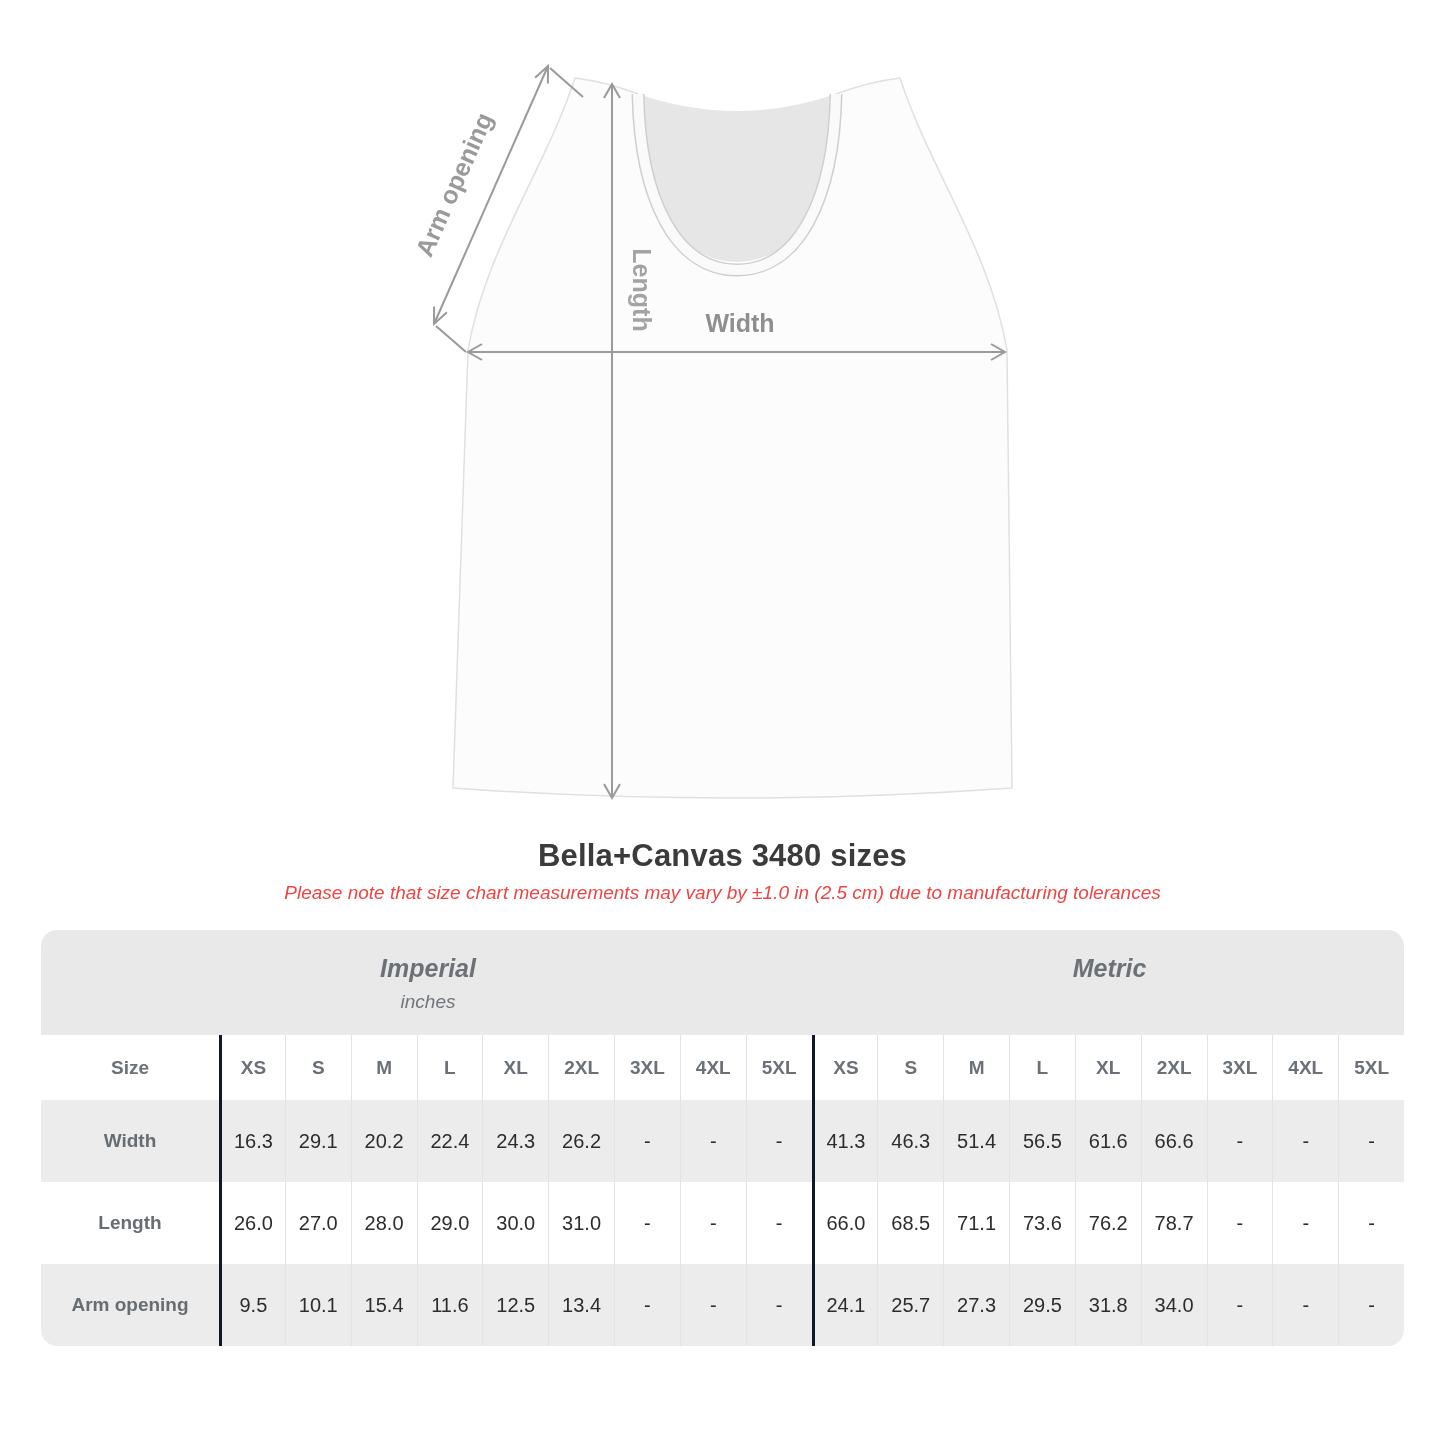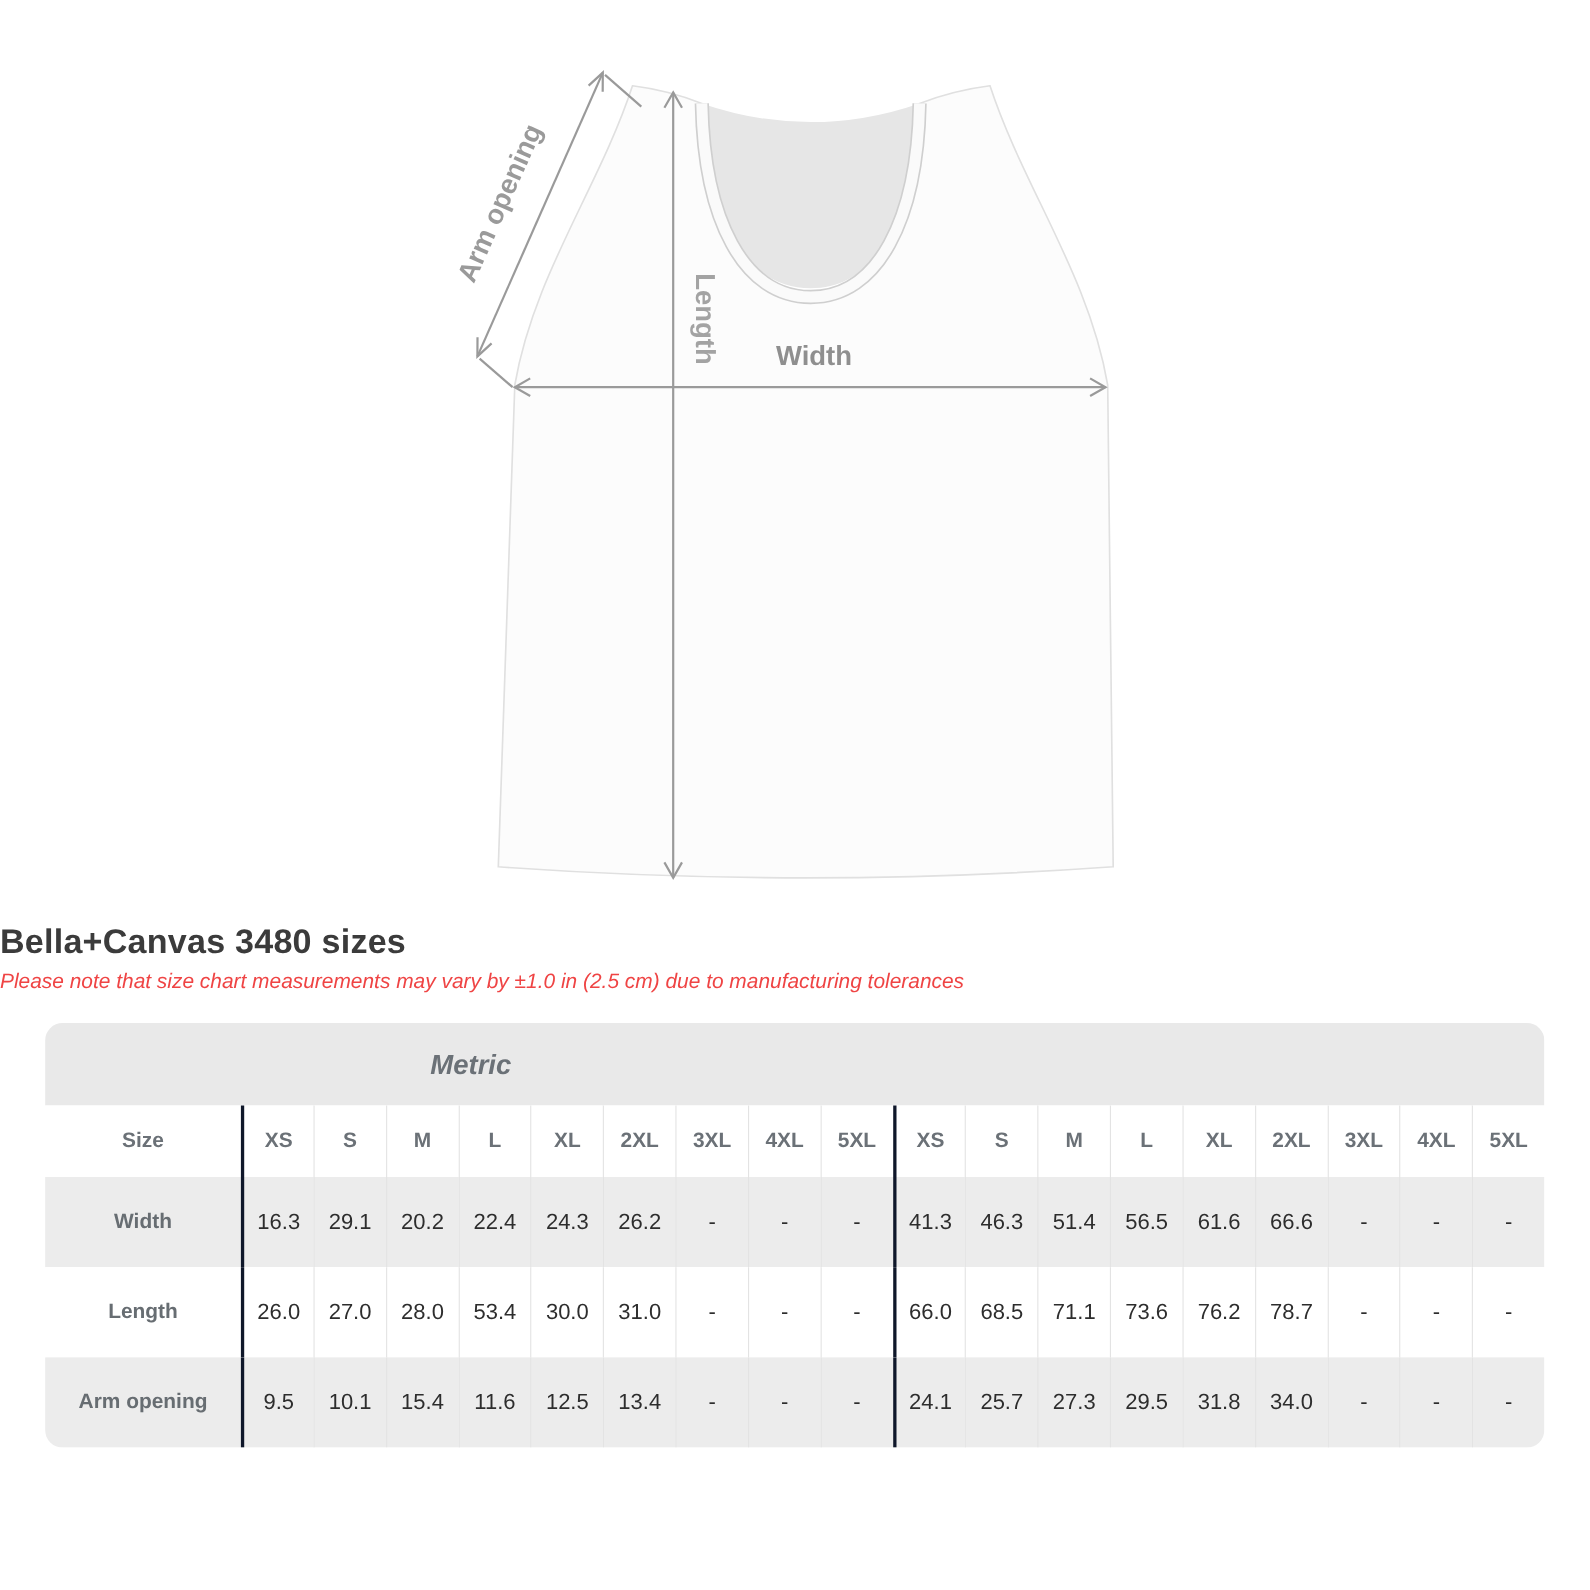"Bella+Canvas 3480 sizes" .title-block { text-align: left -> center }
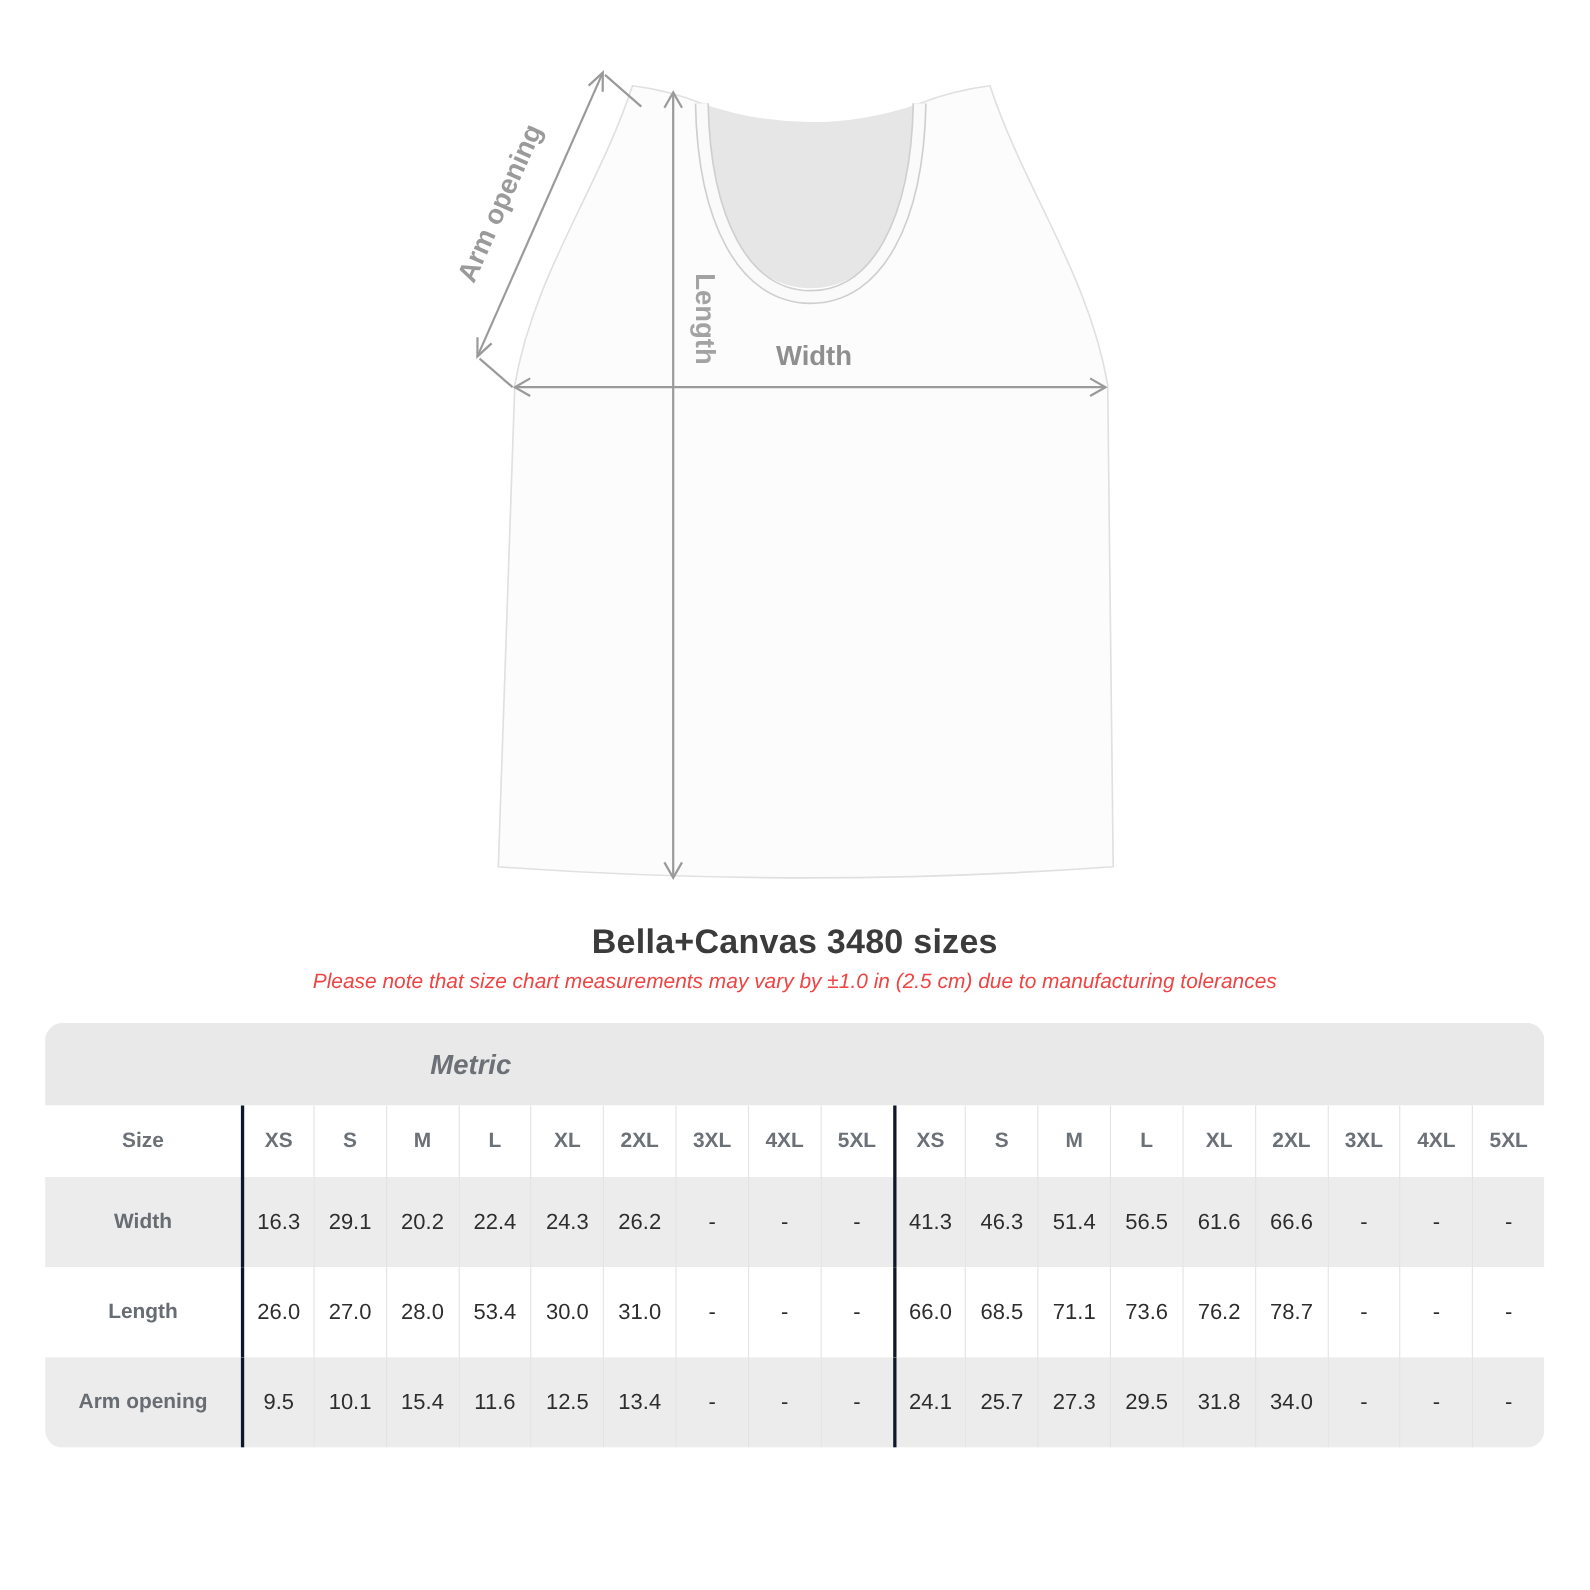"Imperial" div.band-group { html: none -> <div> <div>Imperial</div> <div>inches</div> </div> }
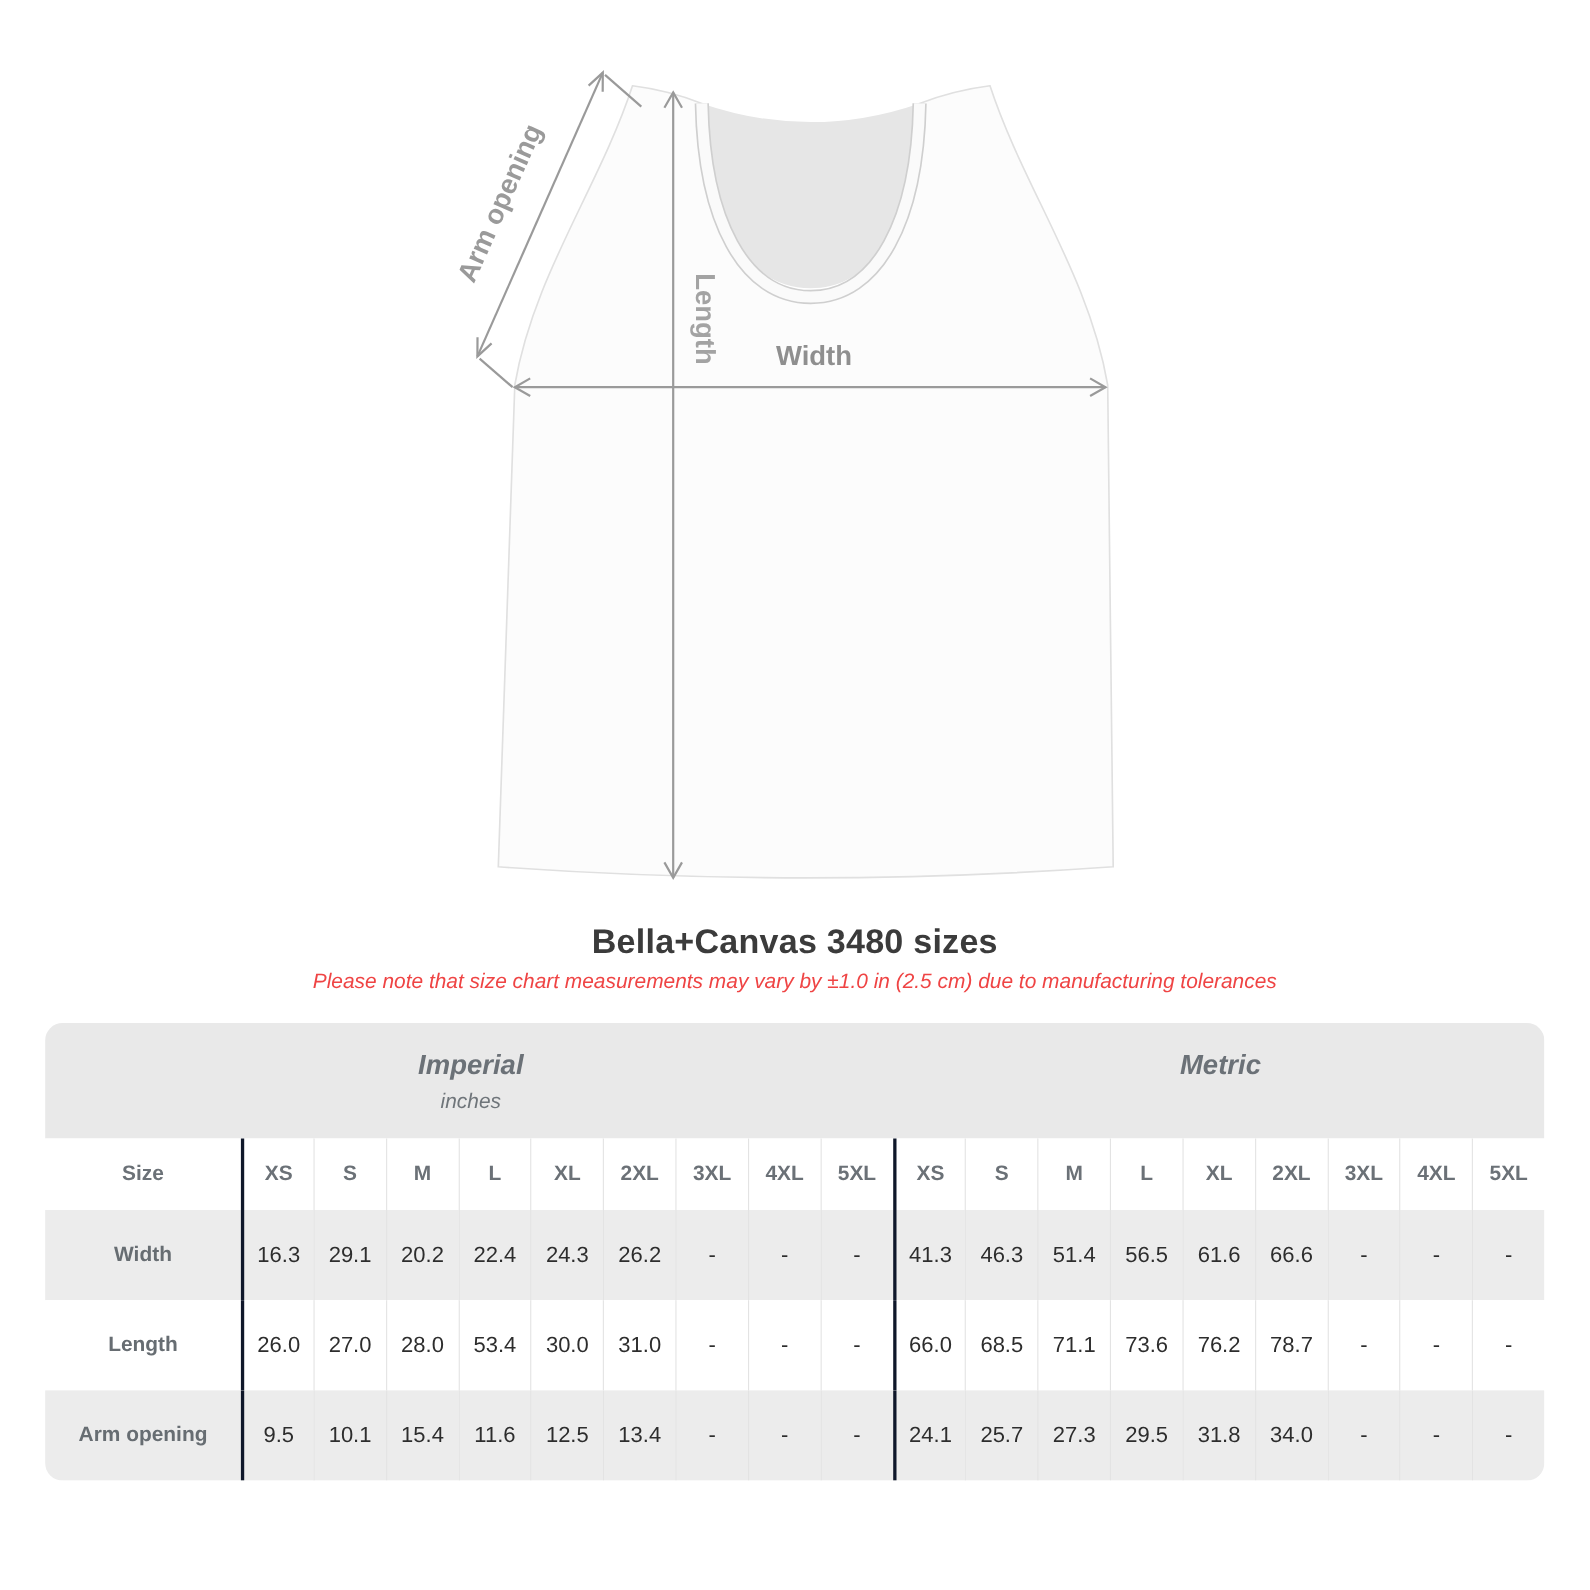"53.4" div.cell { text: 53.4 -> 29.0 }
